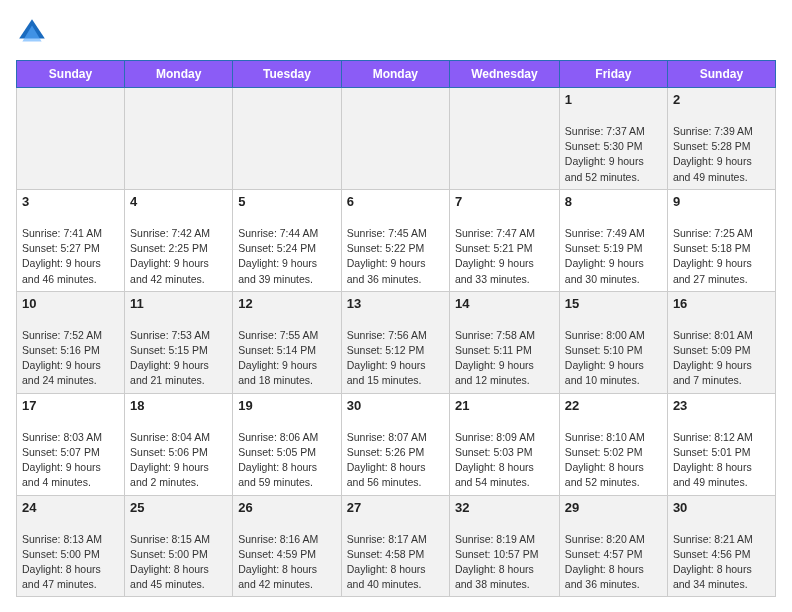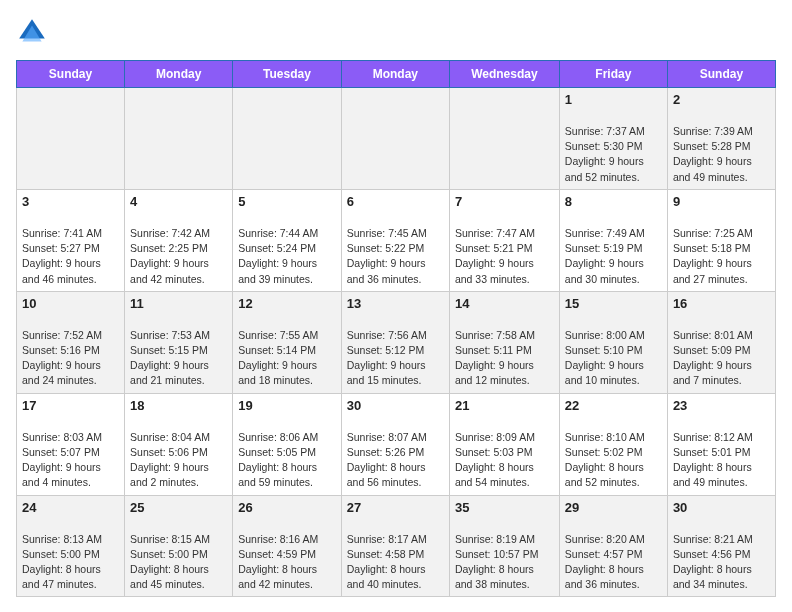"35" span.day-number { text: 35 -> 32 }
